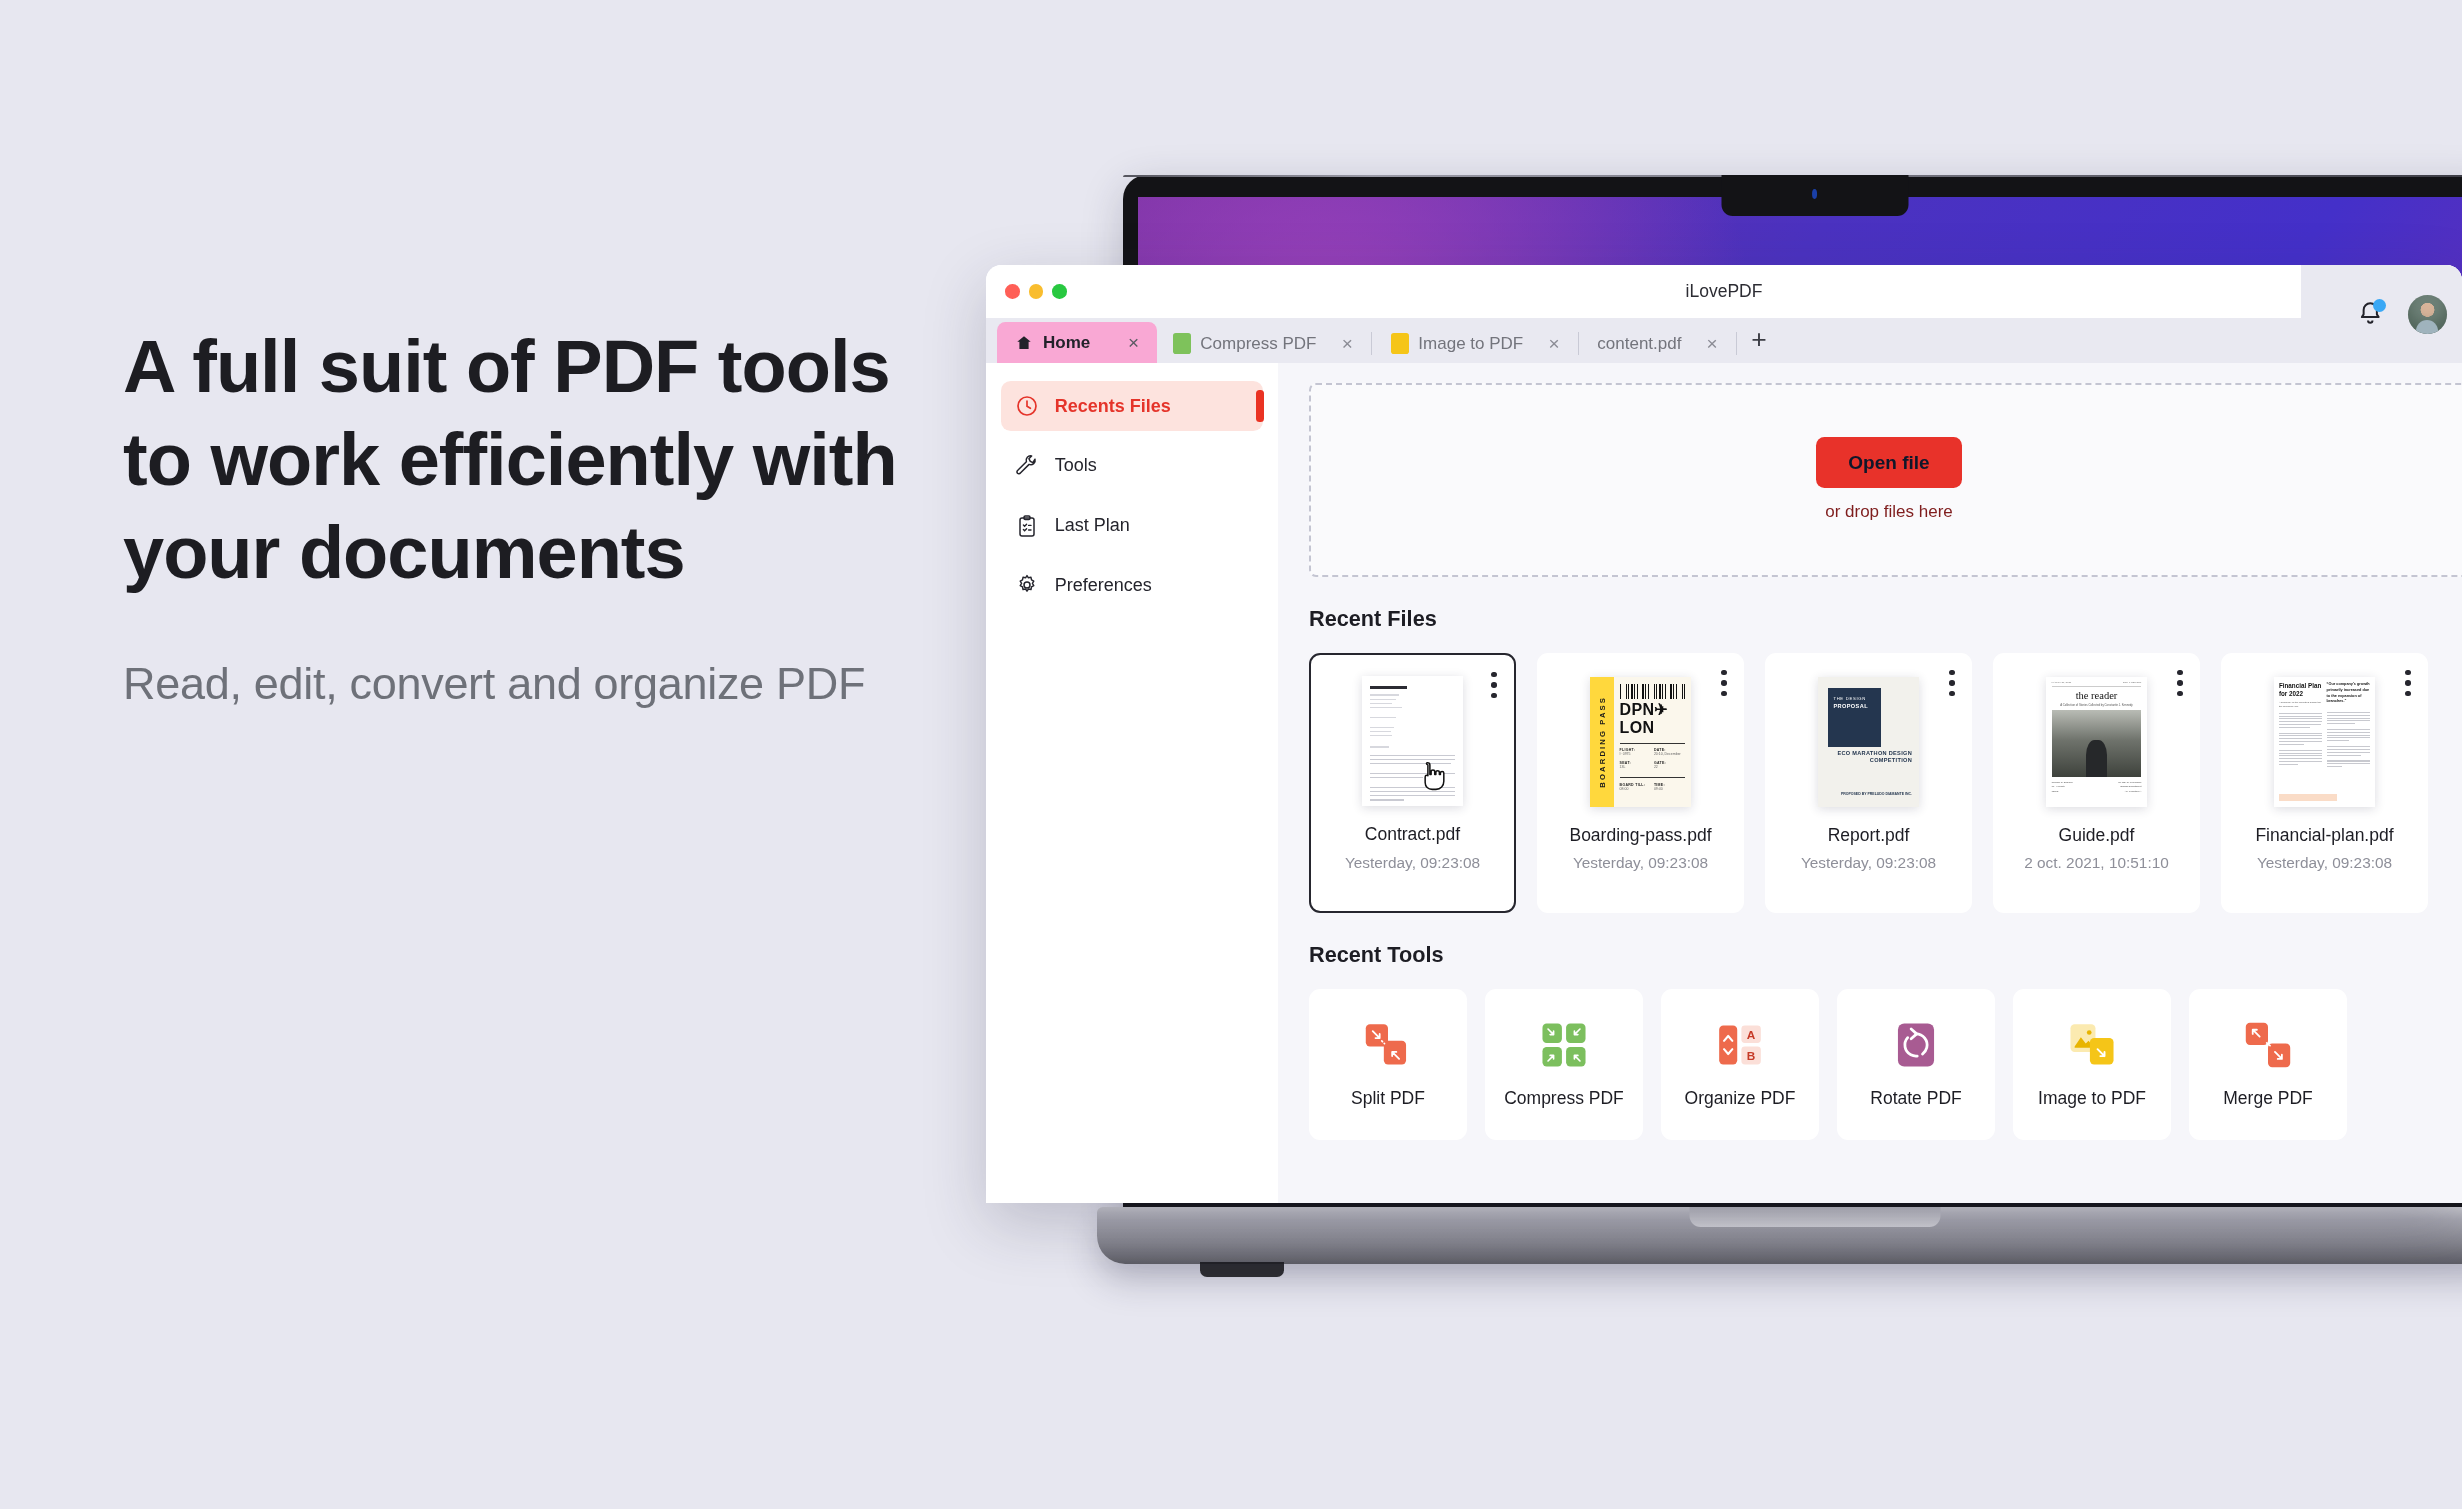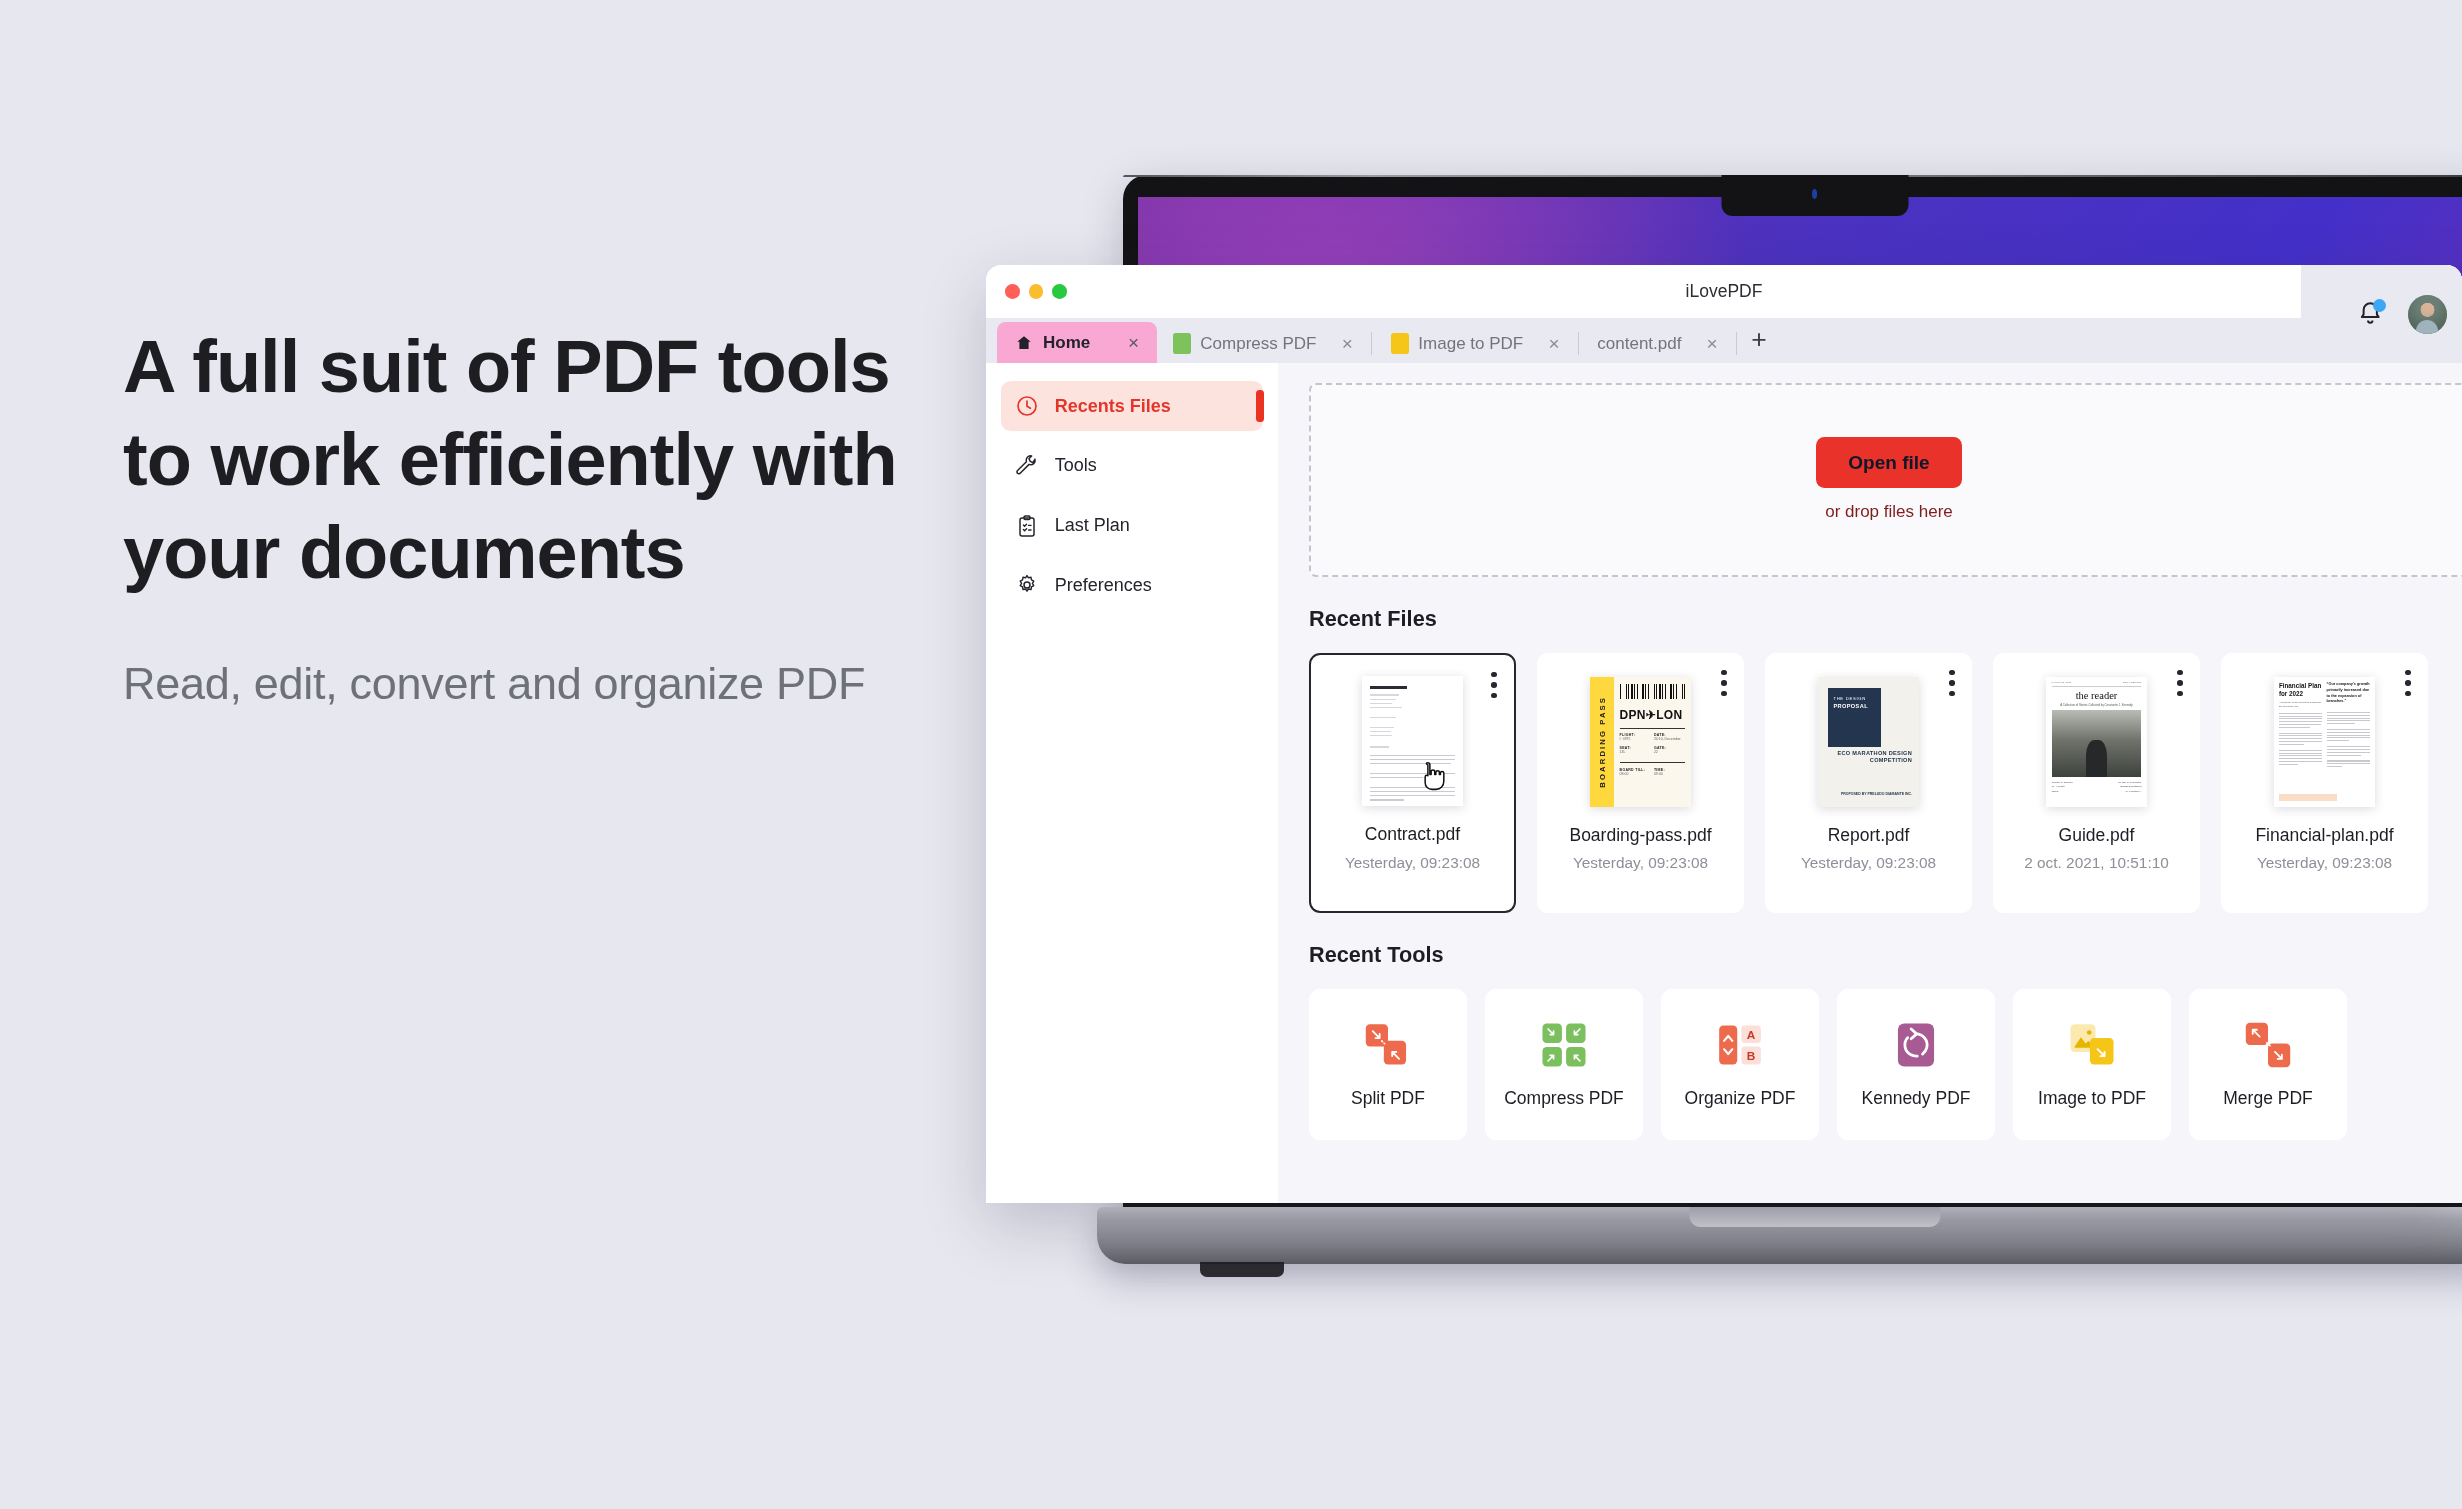"DPN✈LON" .bp-route { font-size: 12px -> 16px; margin-top: 9px -> 1px }
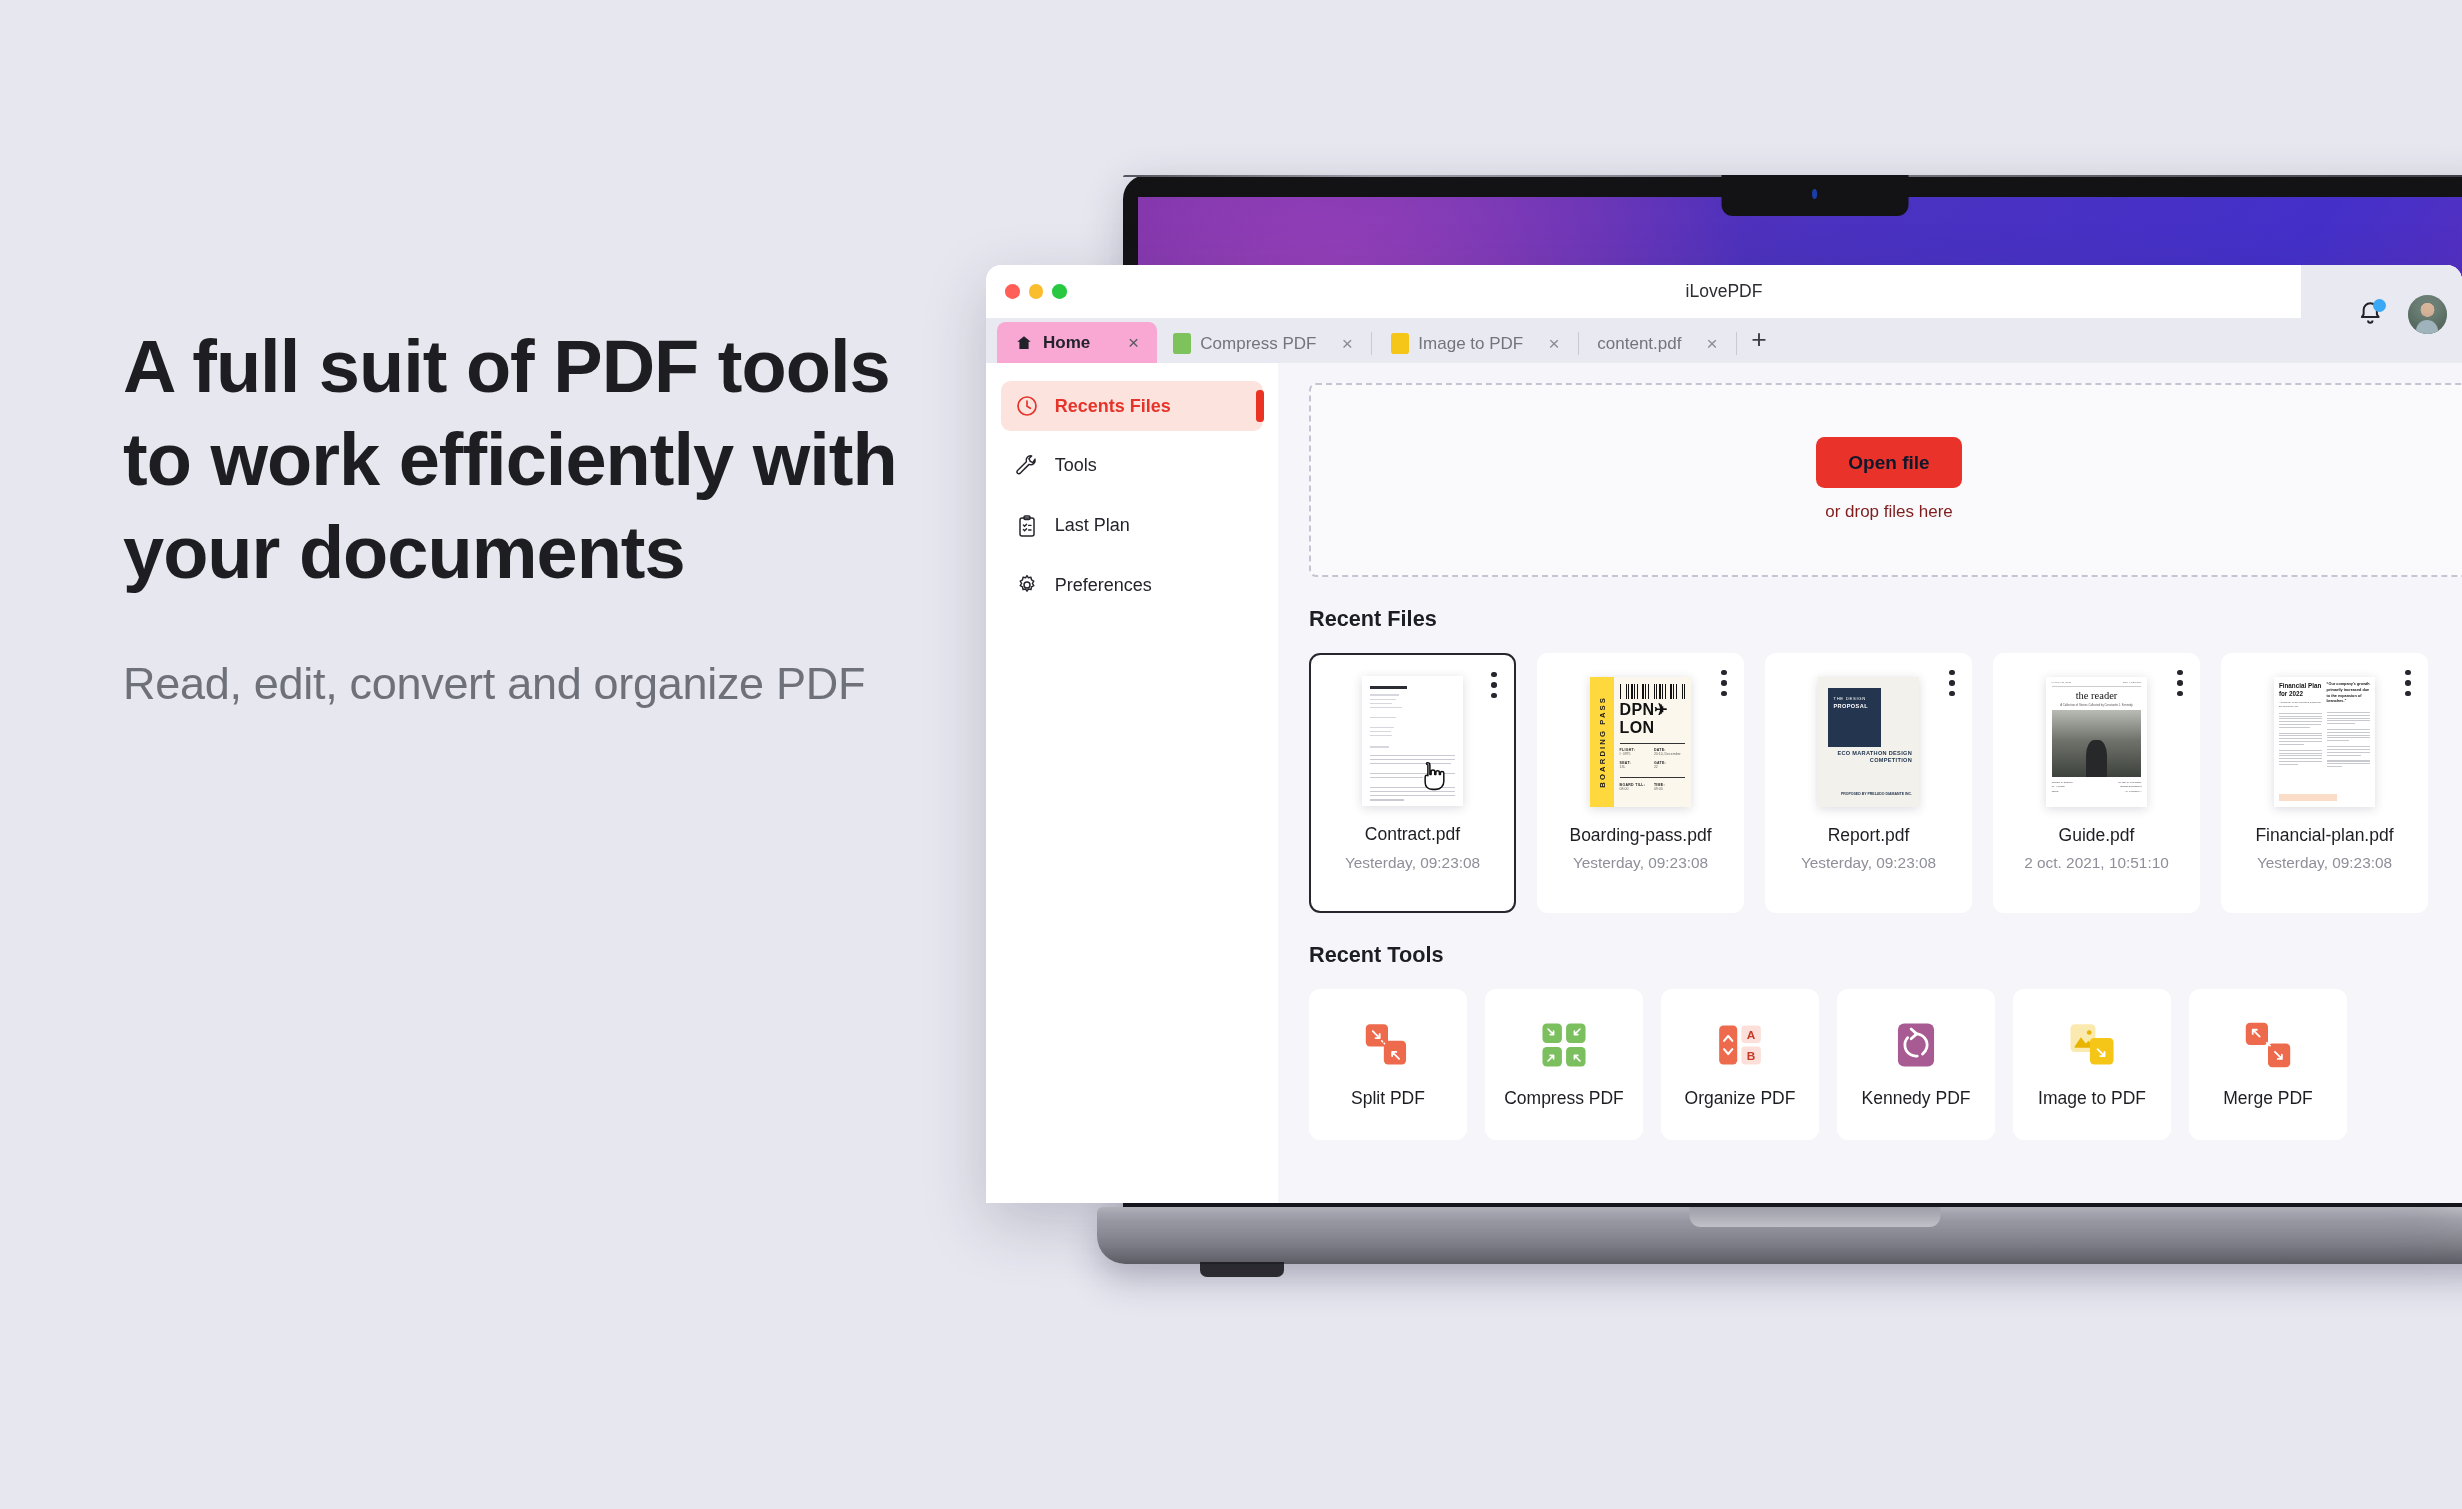"Kennedy PDF" div.toolname { text: Kennedy -> Rotate }
